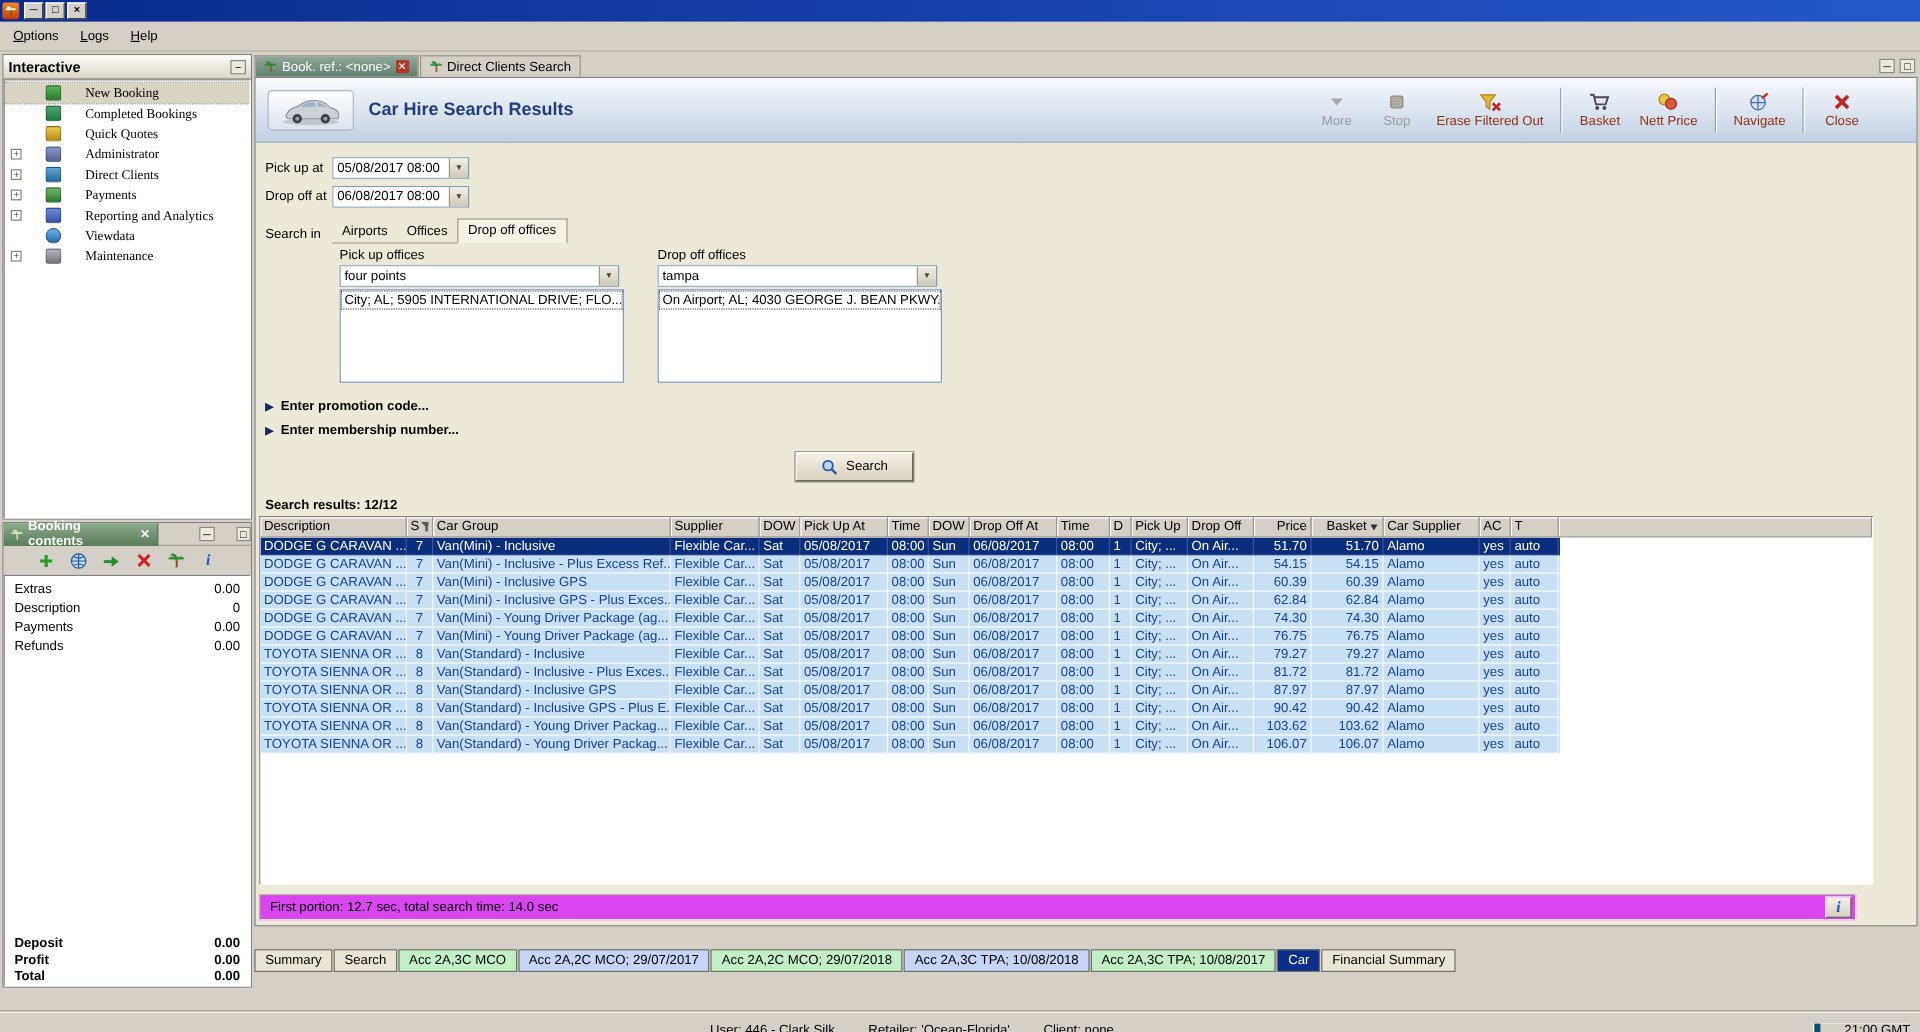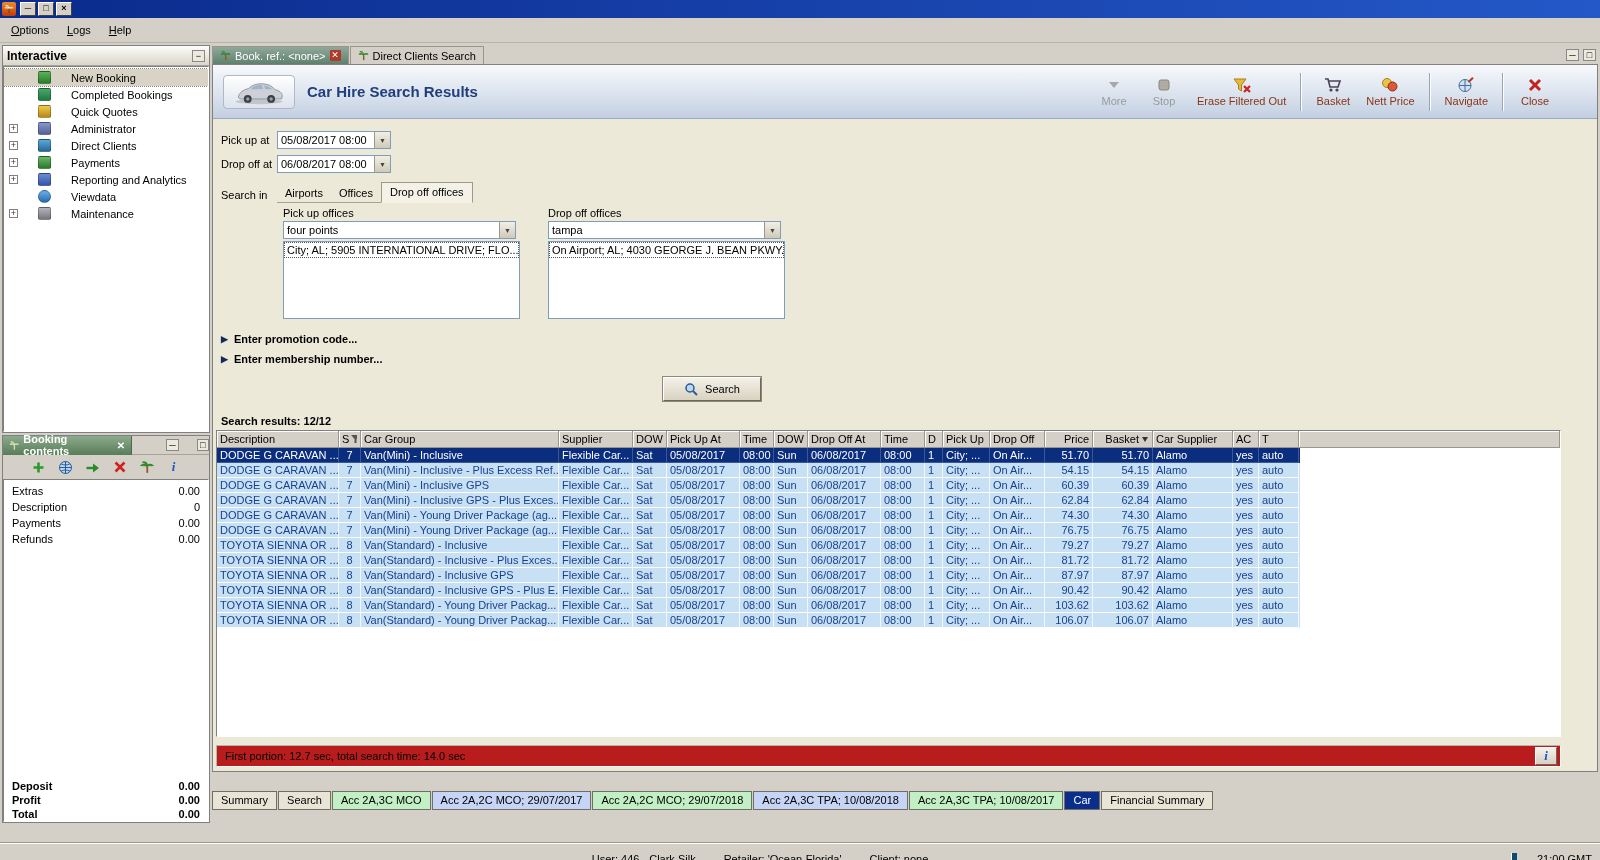"New Booking" .nav-item { font-family: none -> Liberation Serif, serif }
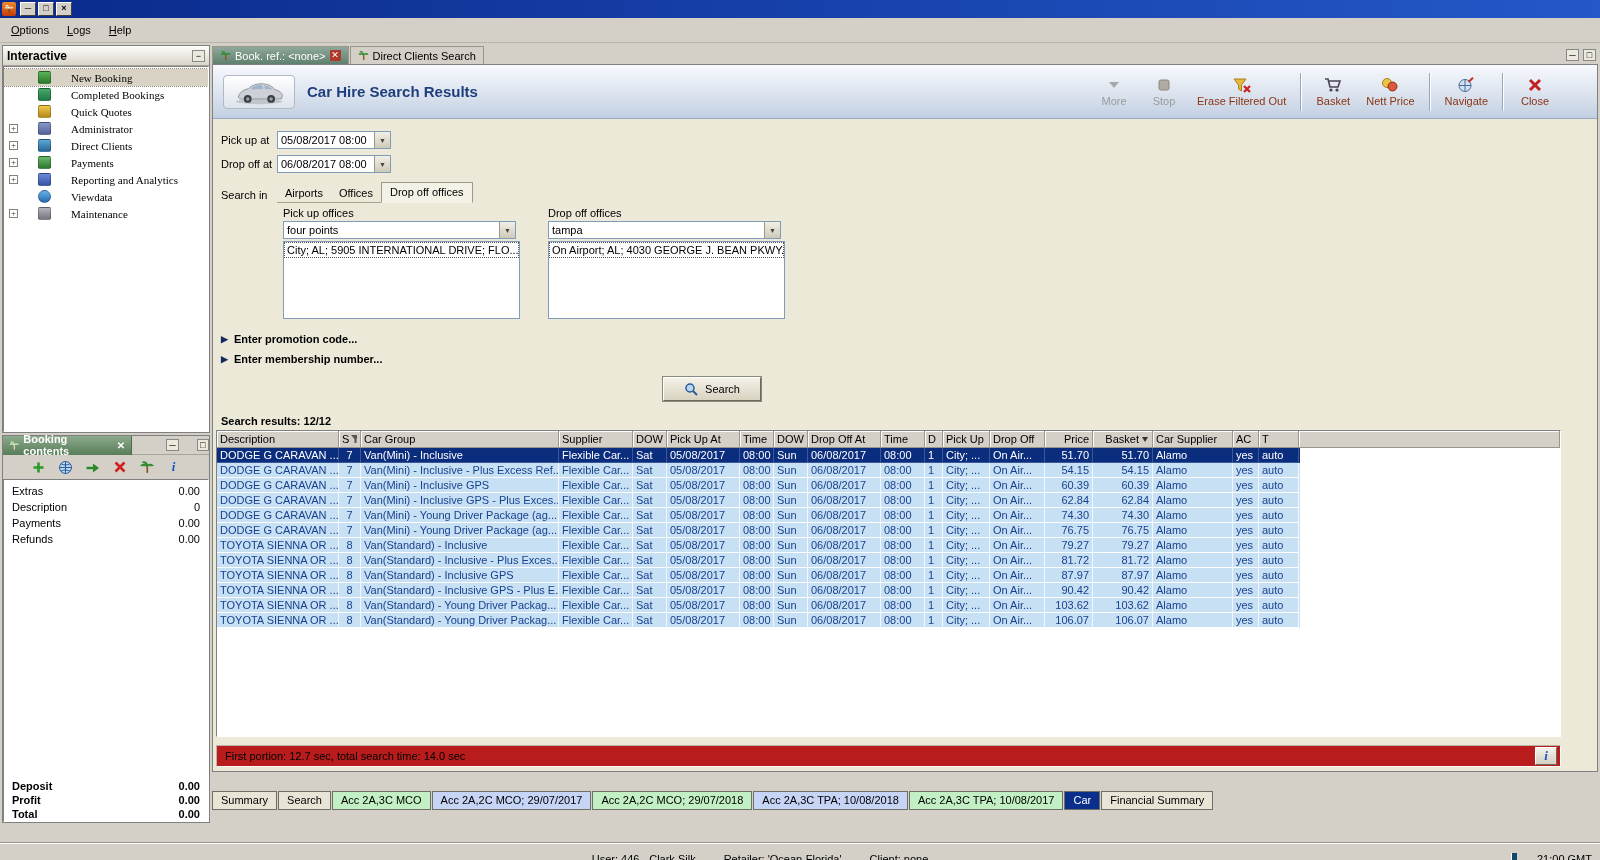"First portion: 12.7 sec, total" .statusline { background: #b91c1c -> #d946ef; margin: 8px 36px 4px 3px -> 8px 50px 4px 3px }
